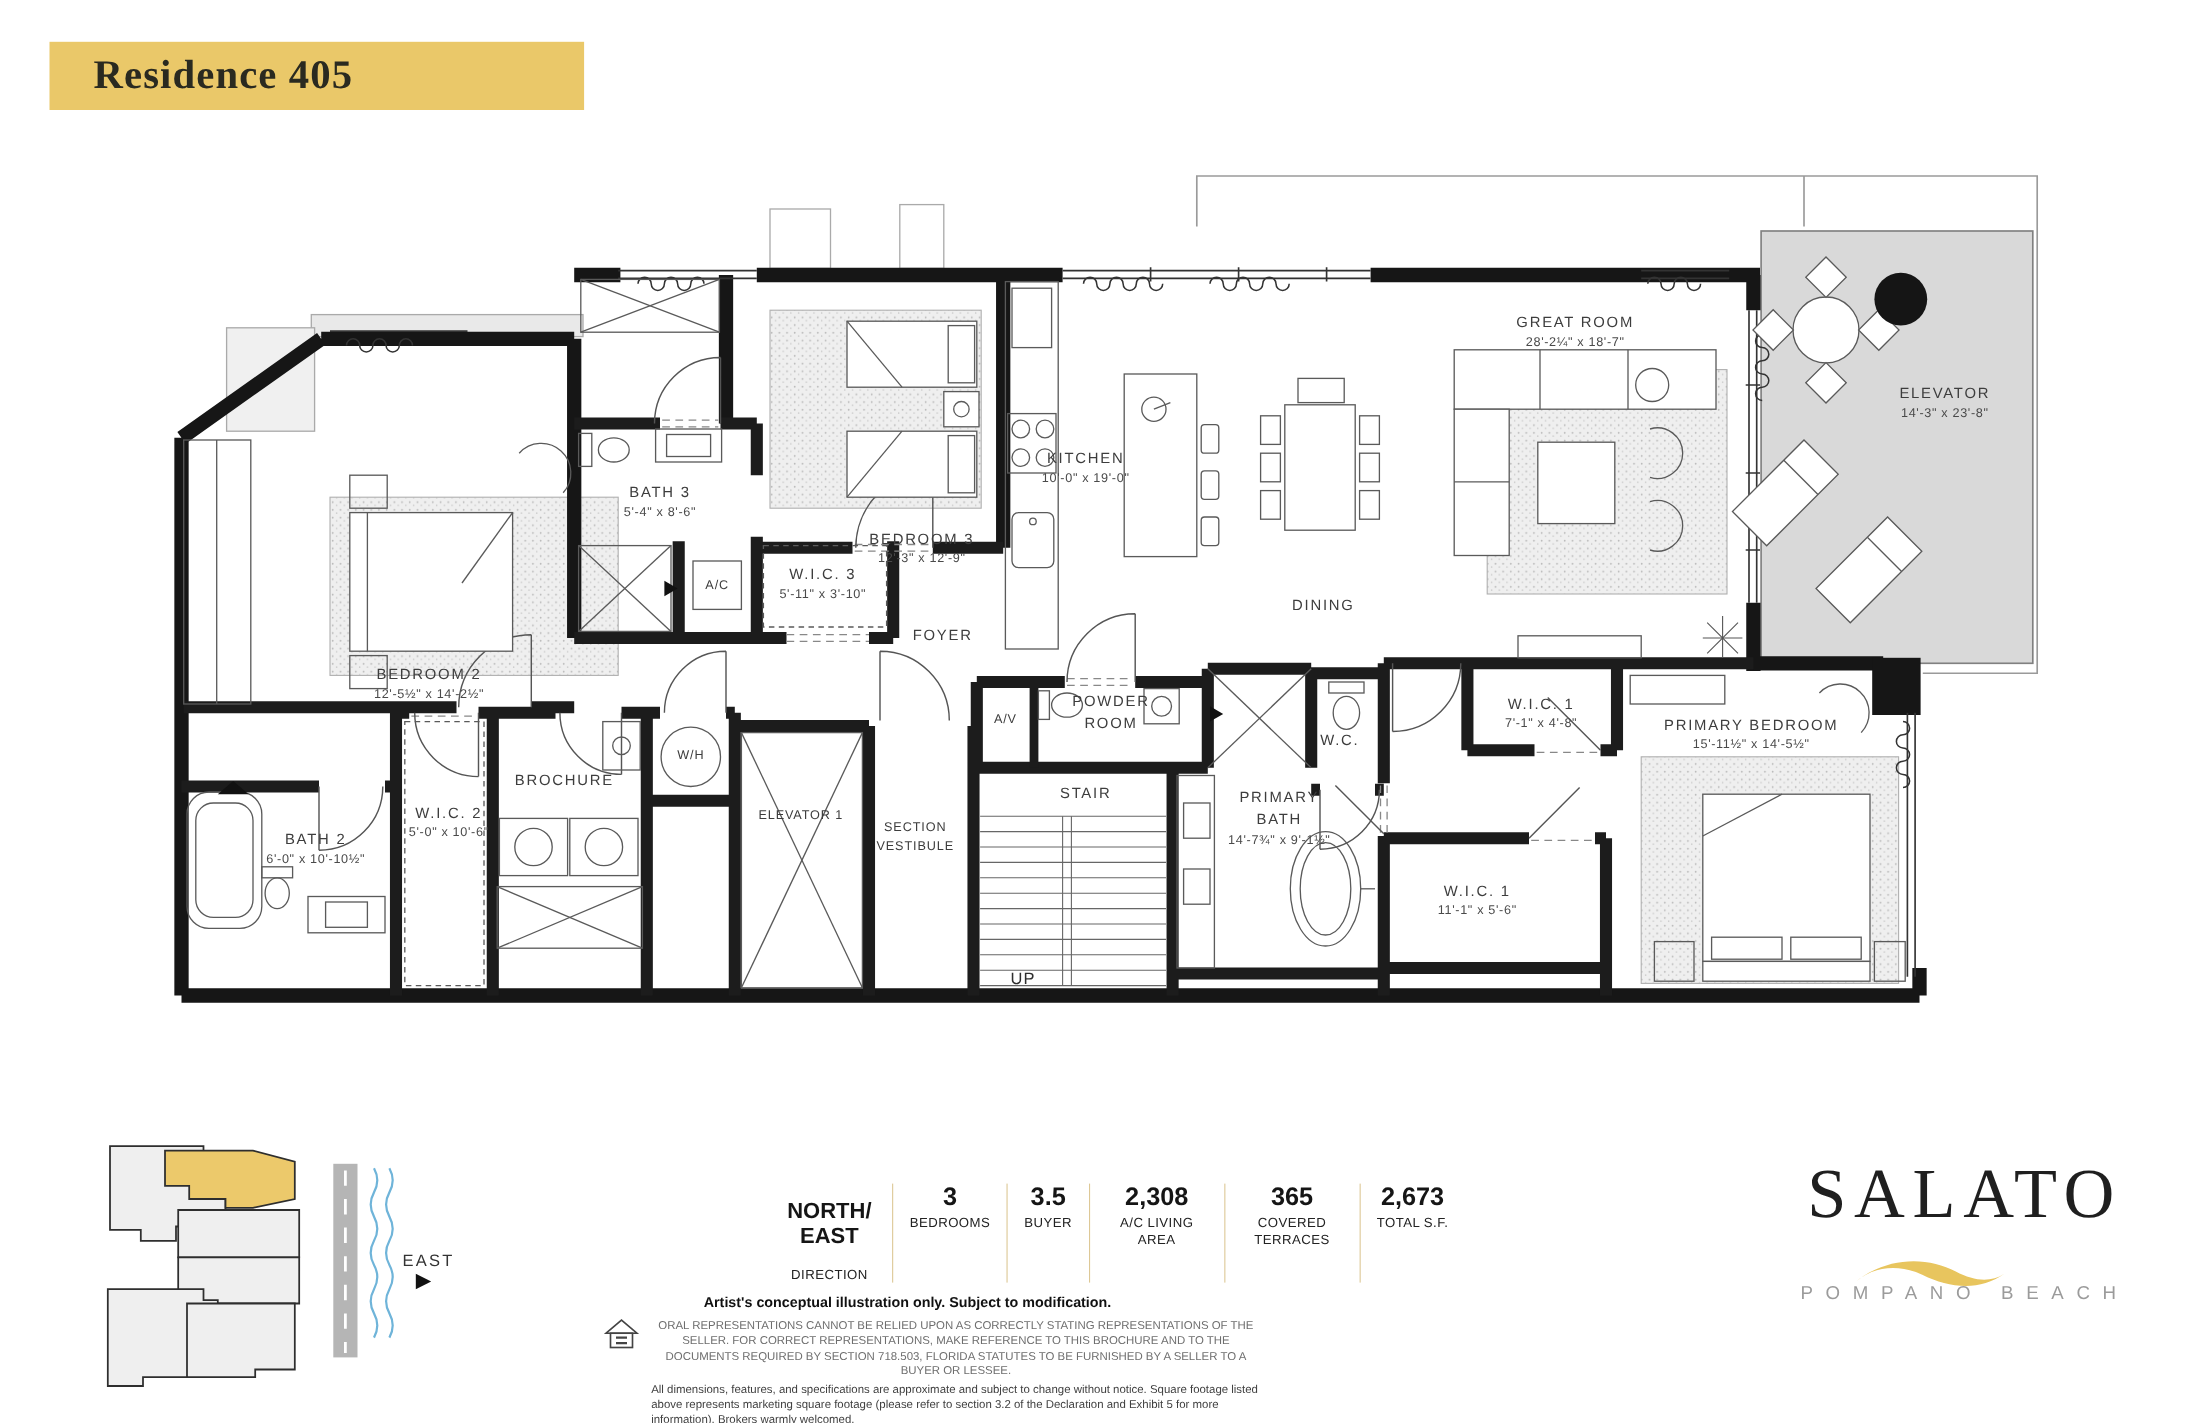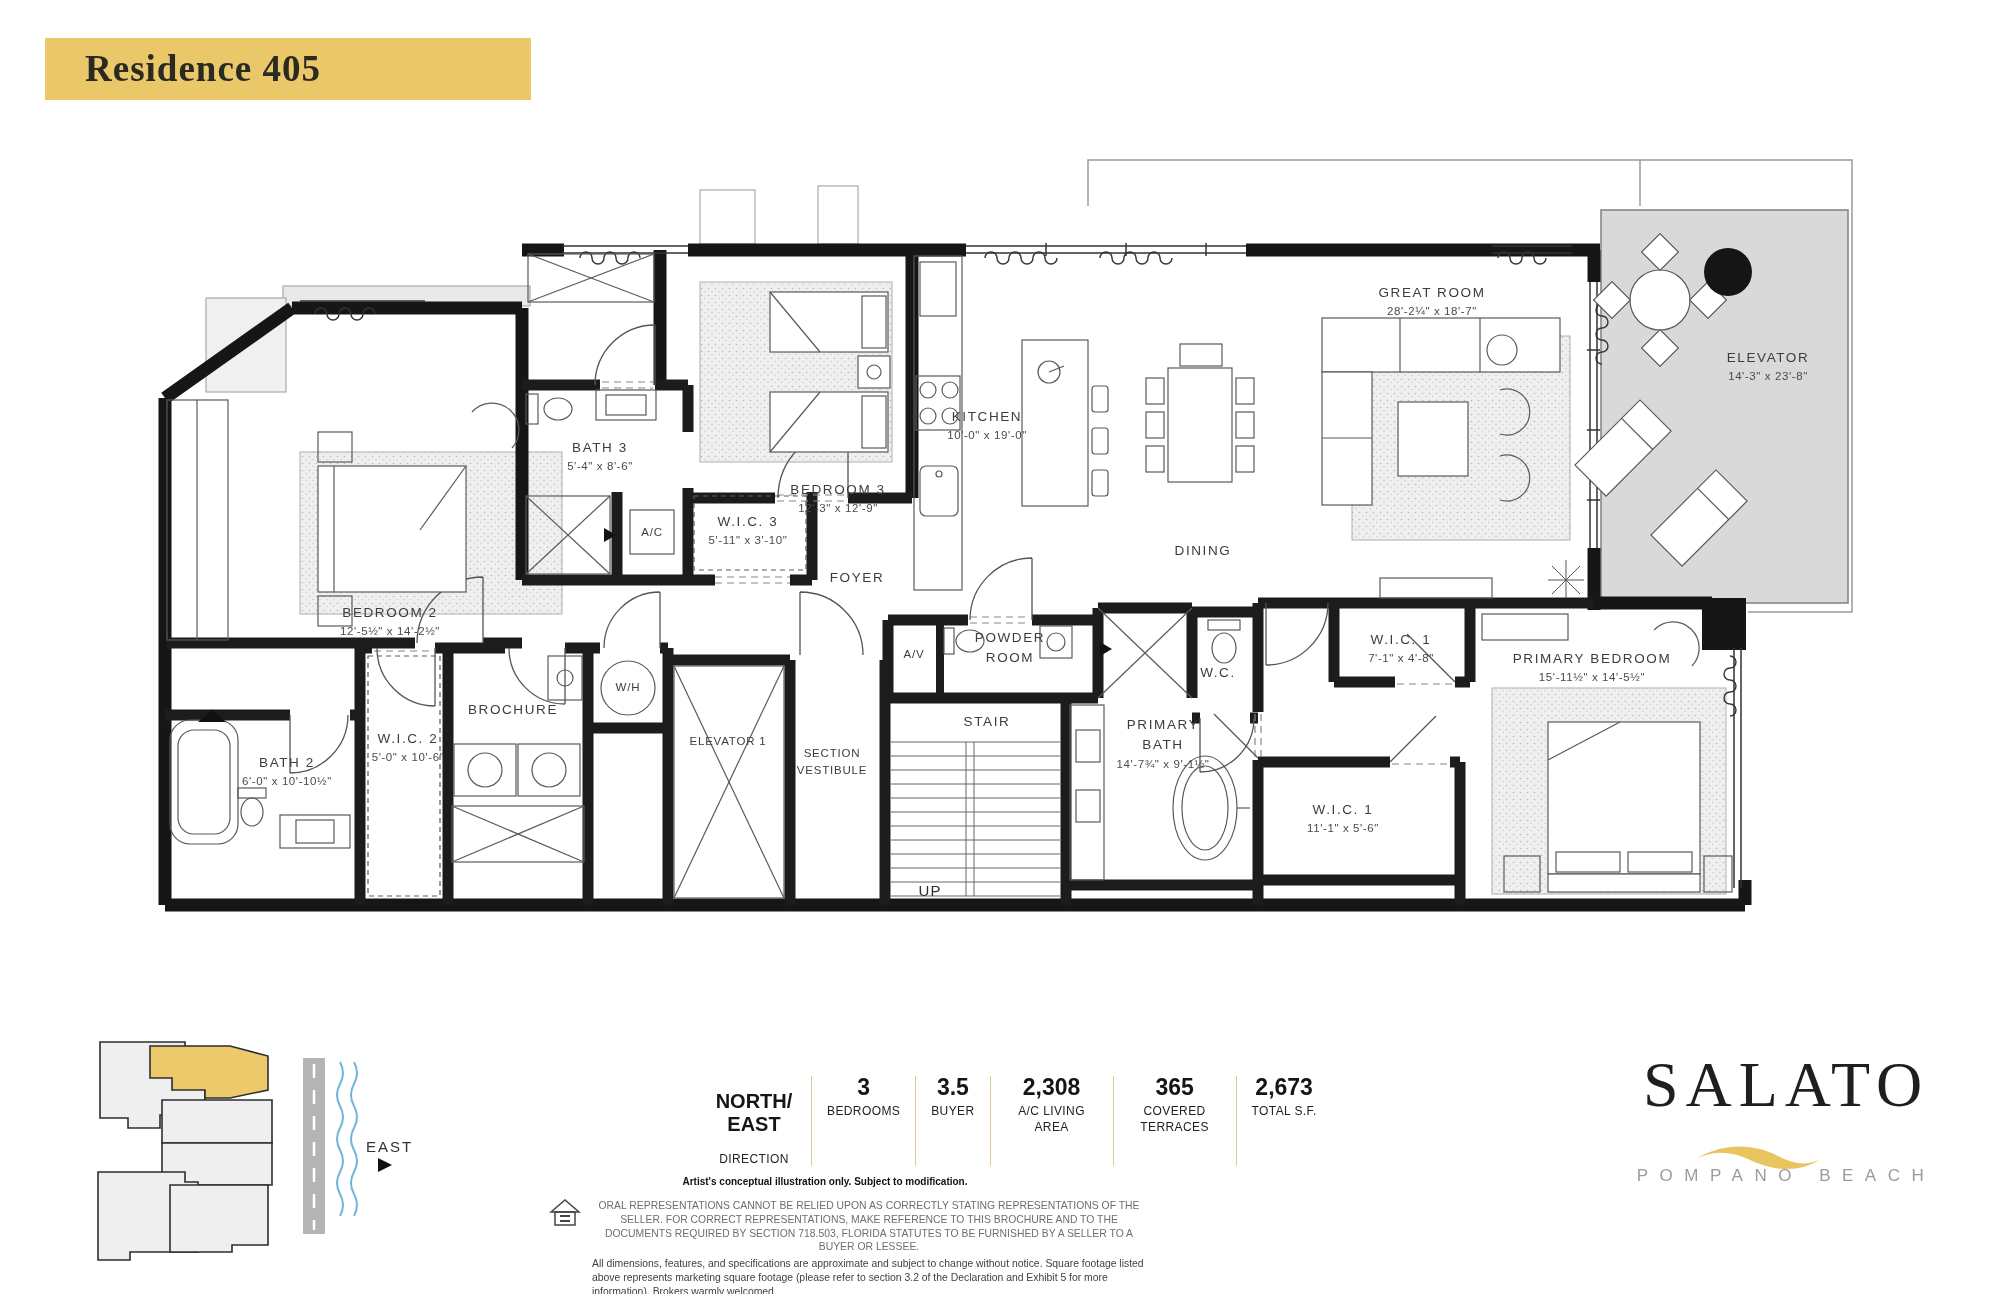"Artist's conceptual illustration only." .artist { font-size: 10px -> 13px }
